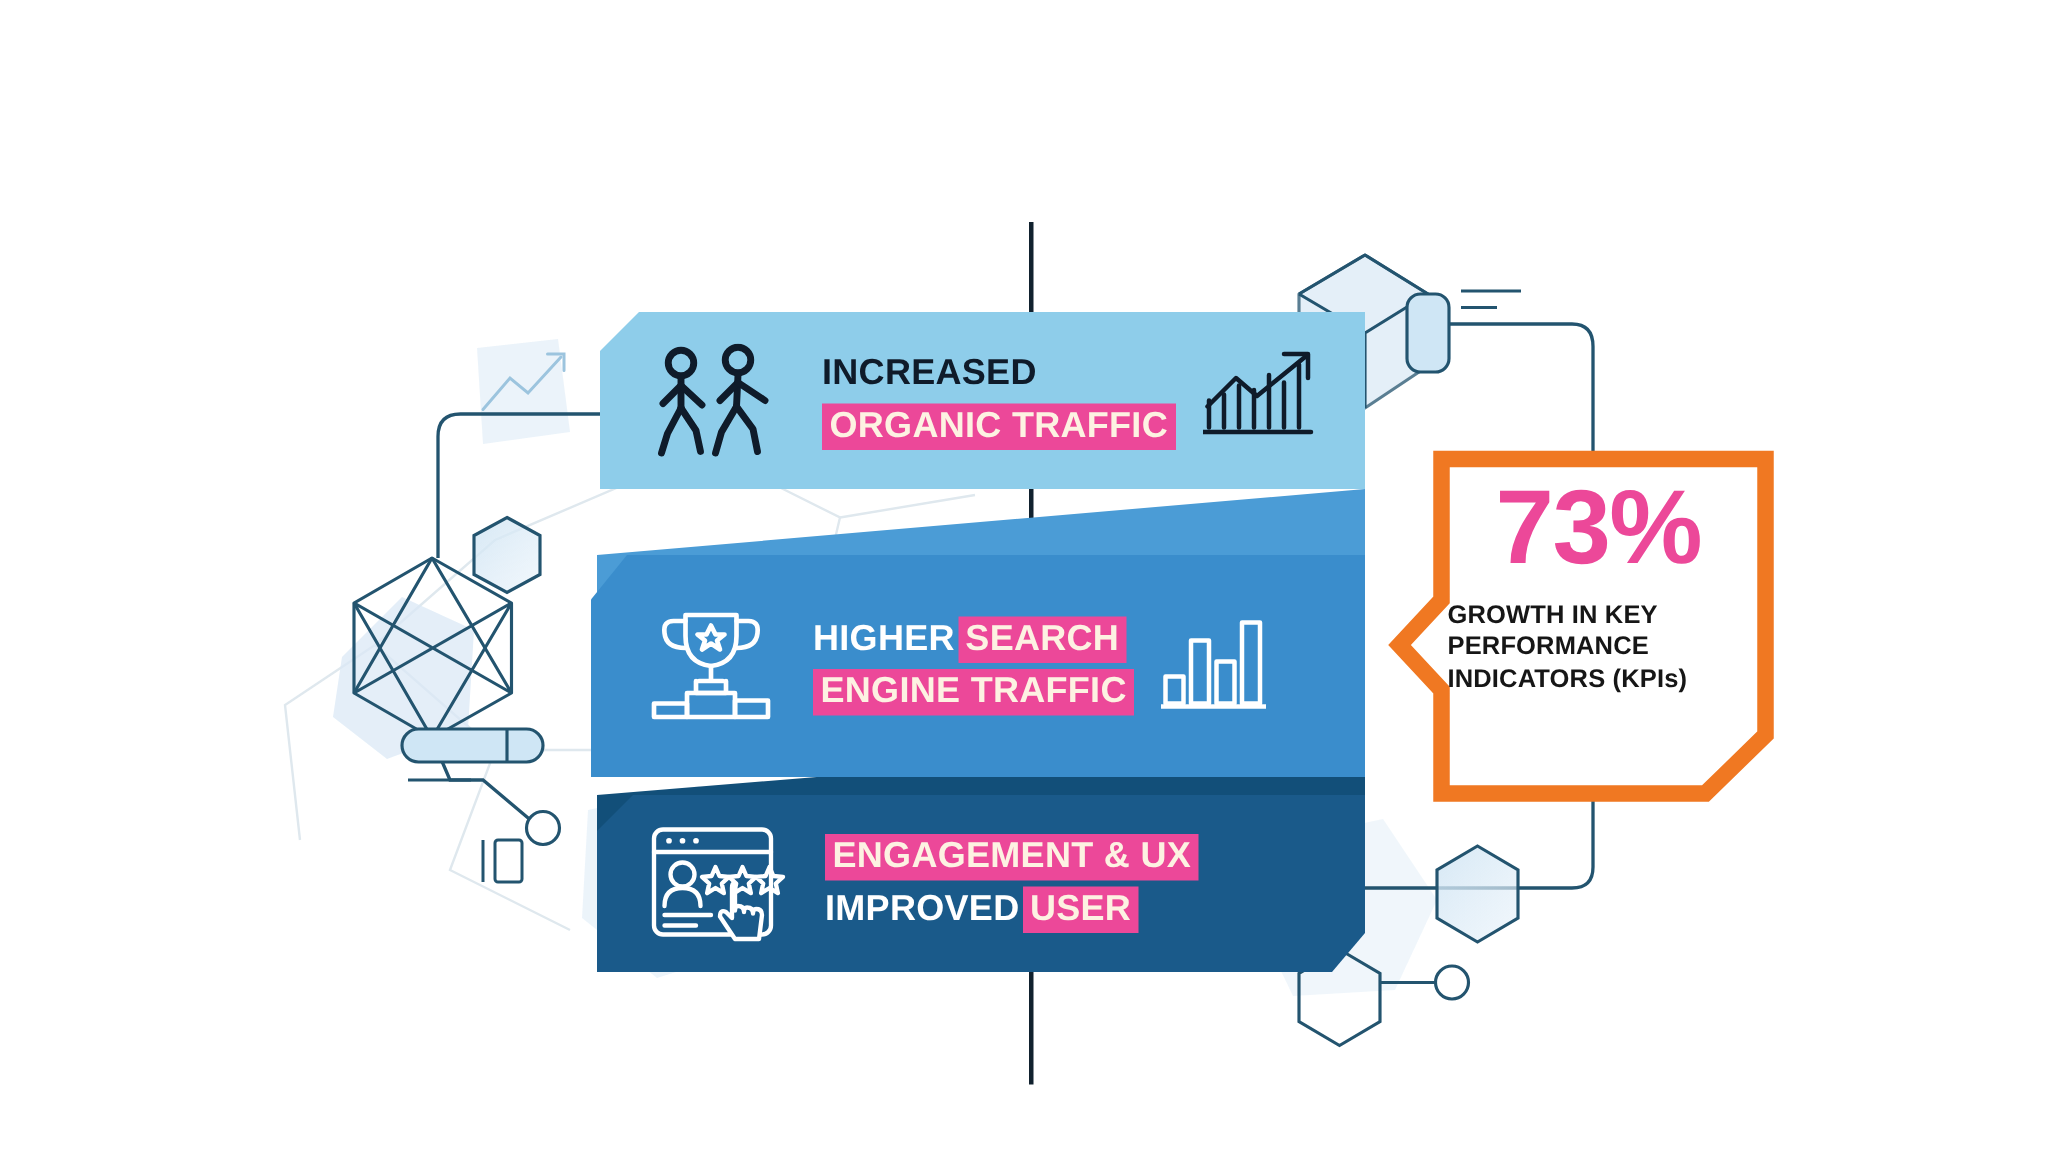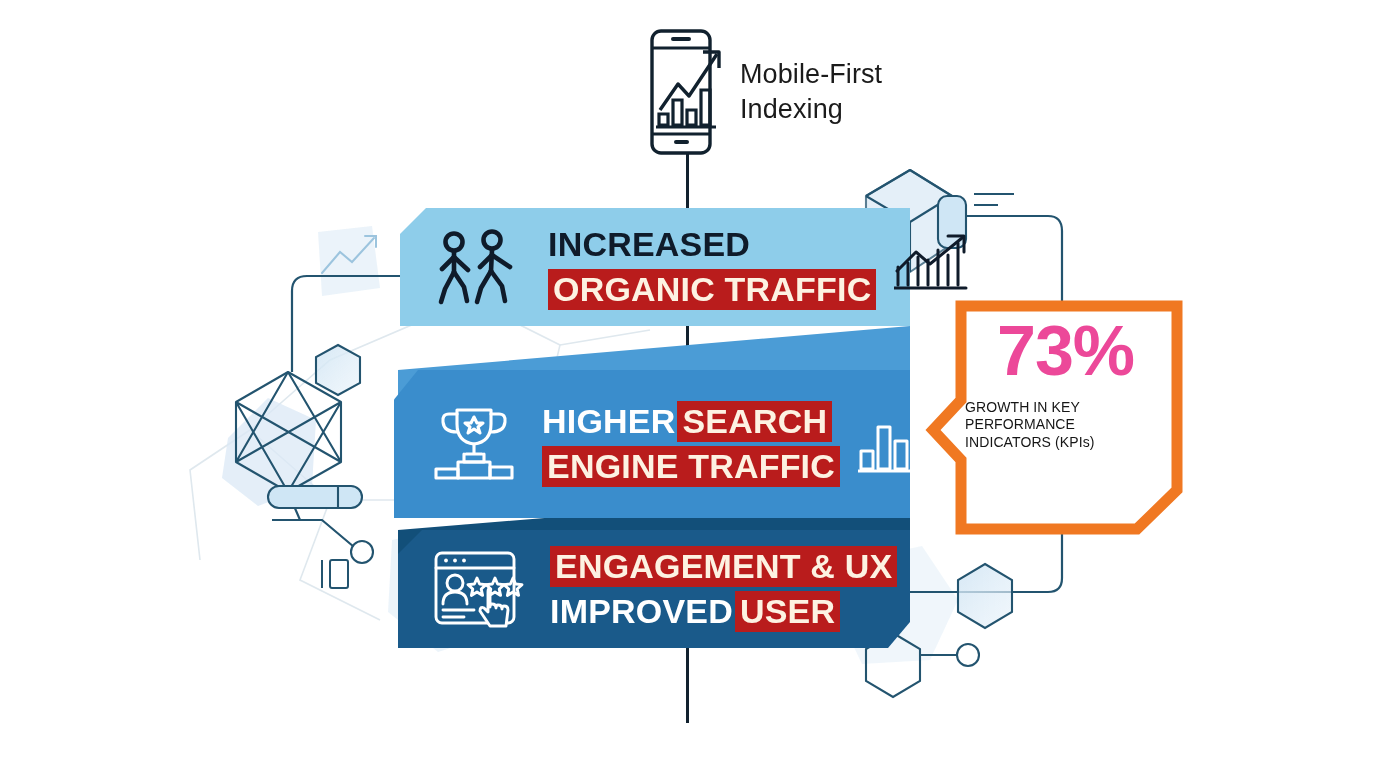"Mobile-First" div { html: <div> <svg> <rect></rect> <path></path> <rect></rect> <rect></rect> <g> <path></path> <path></path> <path></path> <path></path> <path></path> </g> <g> <path></path> <path></path> </g> </svg> <div>Mobile-First Indexing</div> </div> -> none }
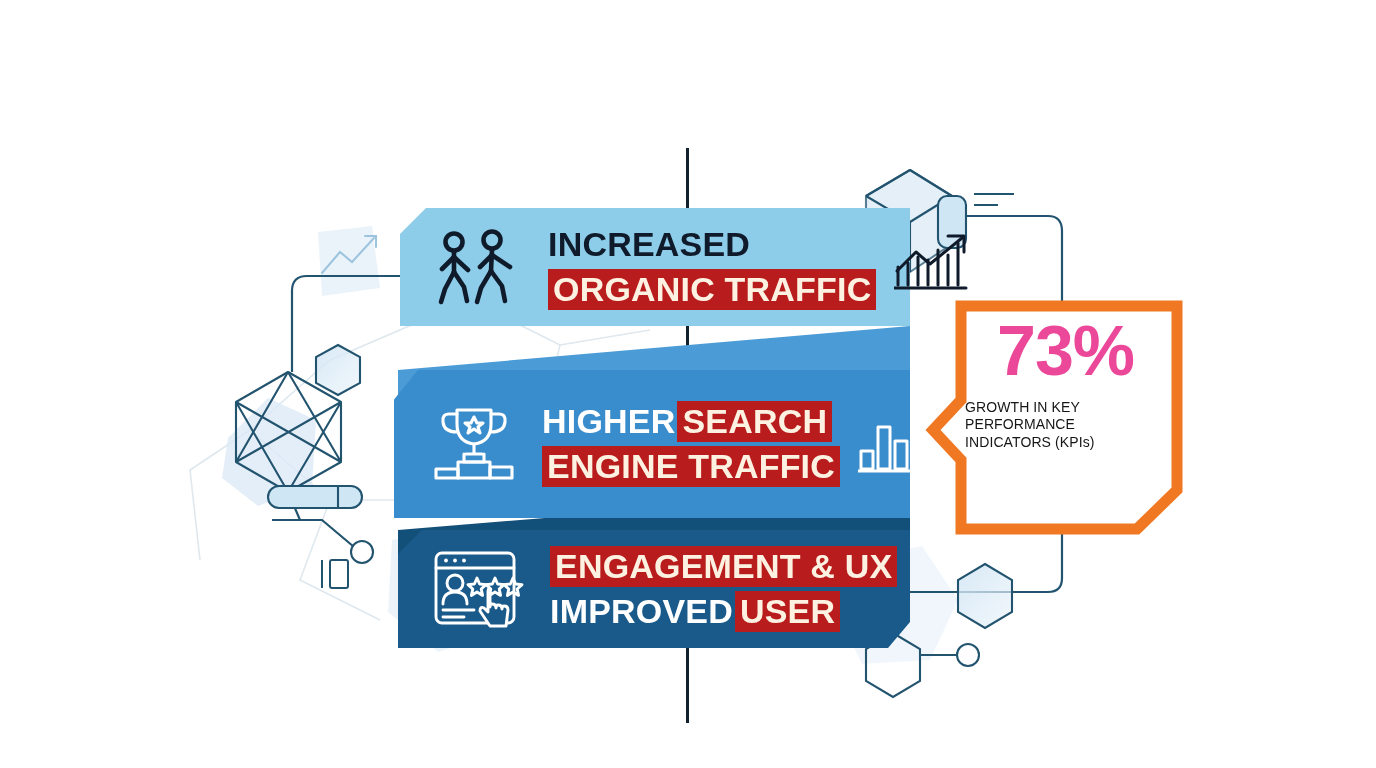"INCREASED" .tword { font-size: 34px -> 24px }
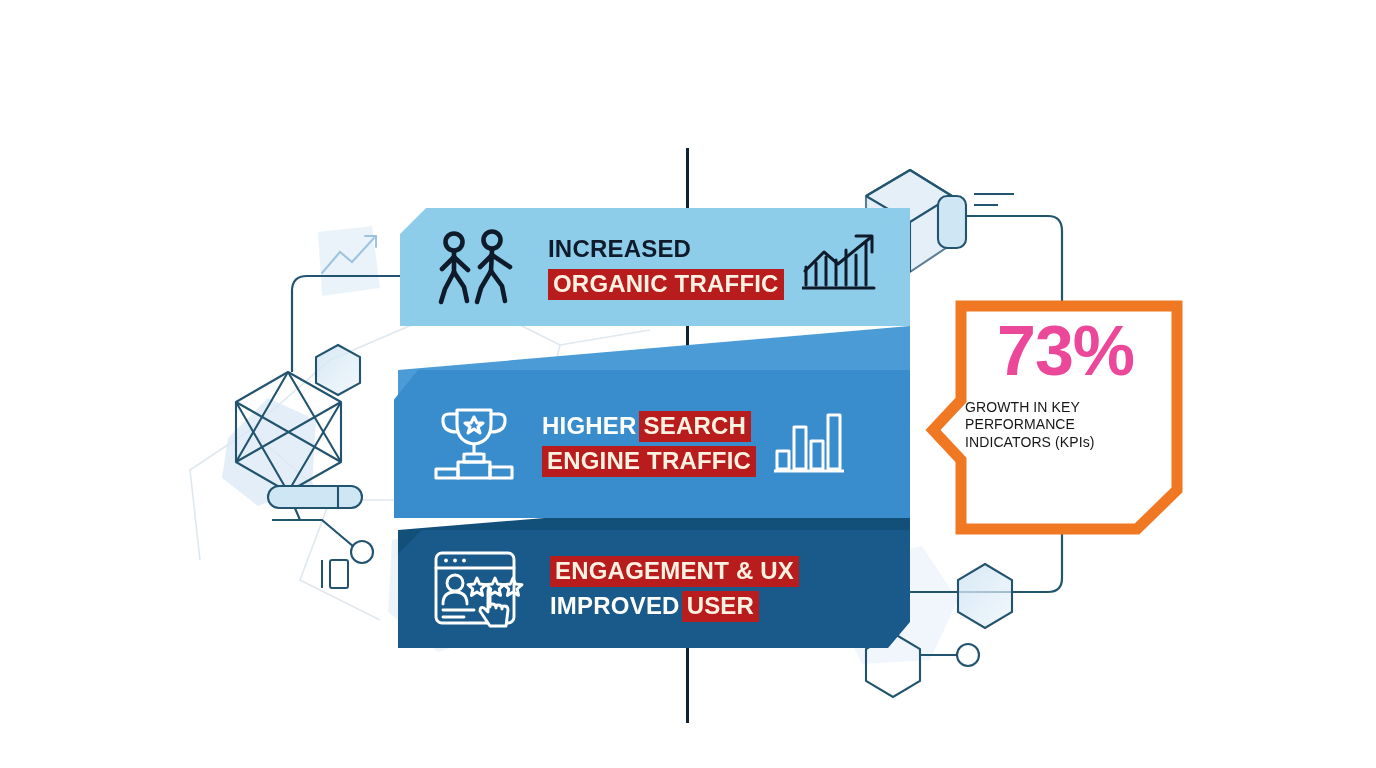"ORGANIC TRAFFIC" .tword.hl { background: #b91c1c -> #ec4899 }
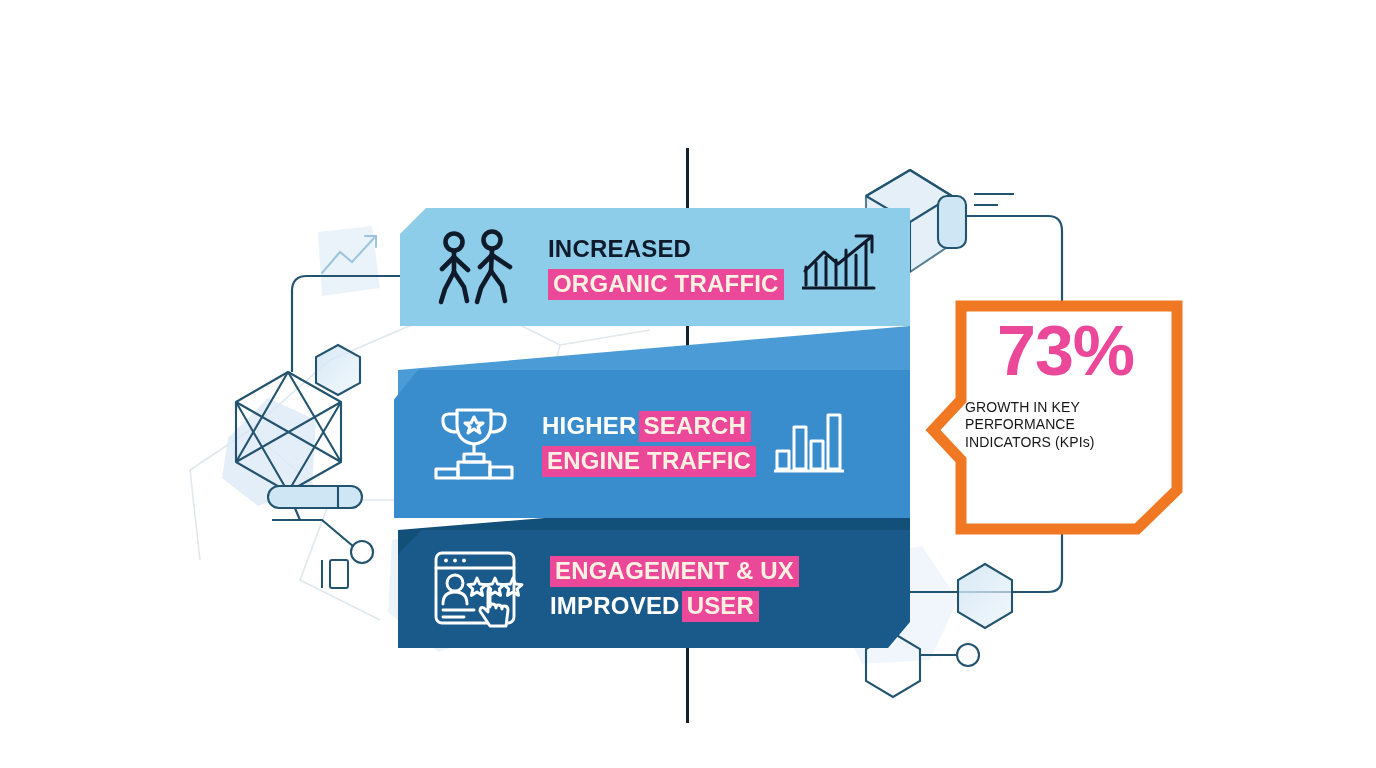"GROWTH IN KEY" #callout-desc { font-size: 14px -> 17px; font-weight: 400 -> 700 }
